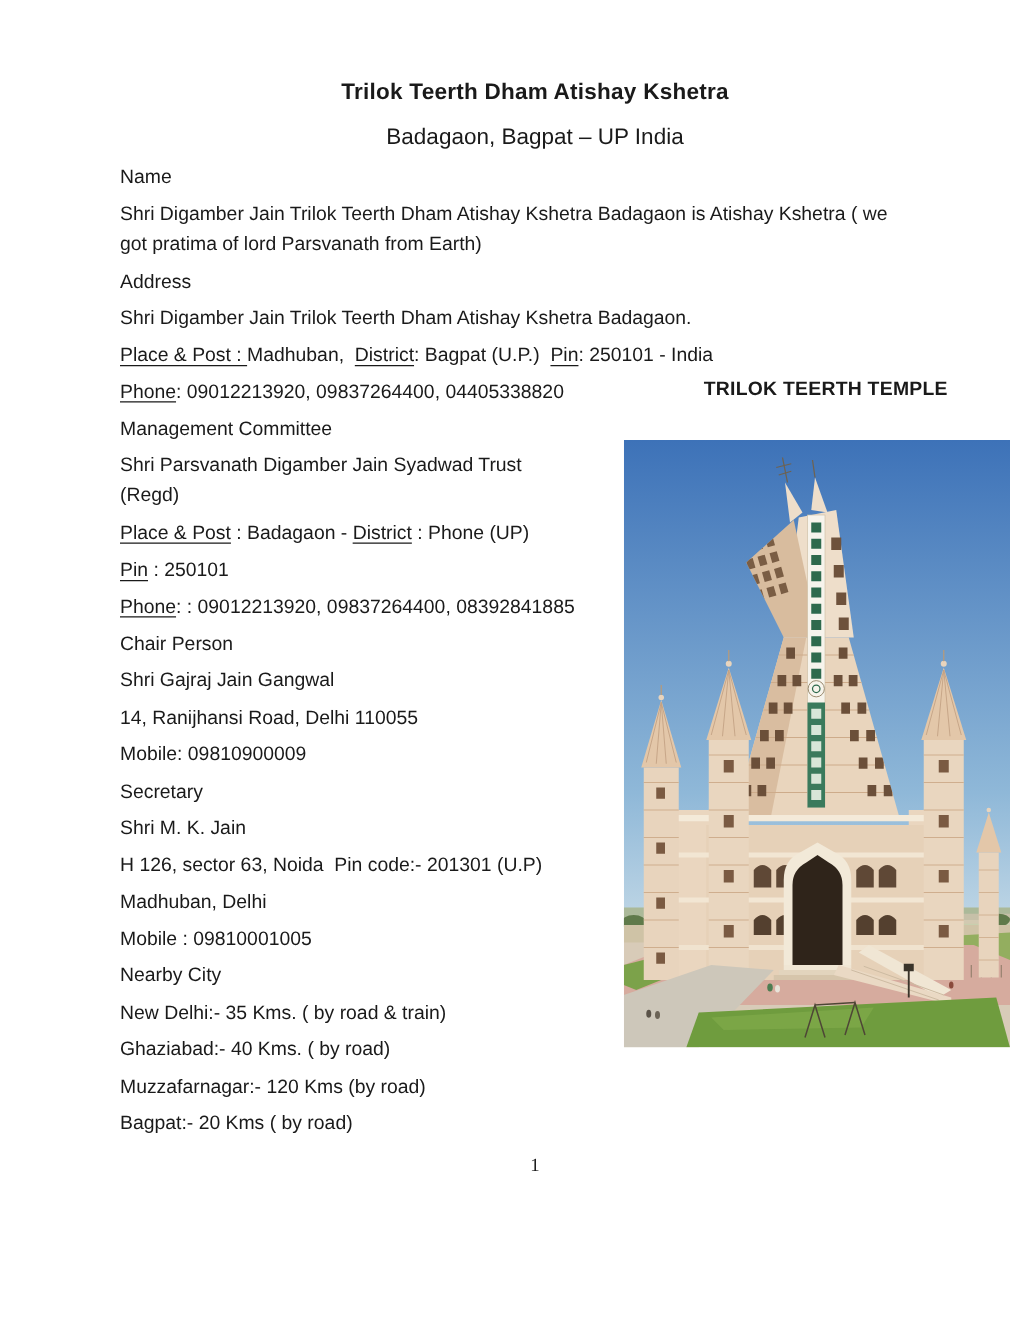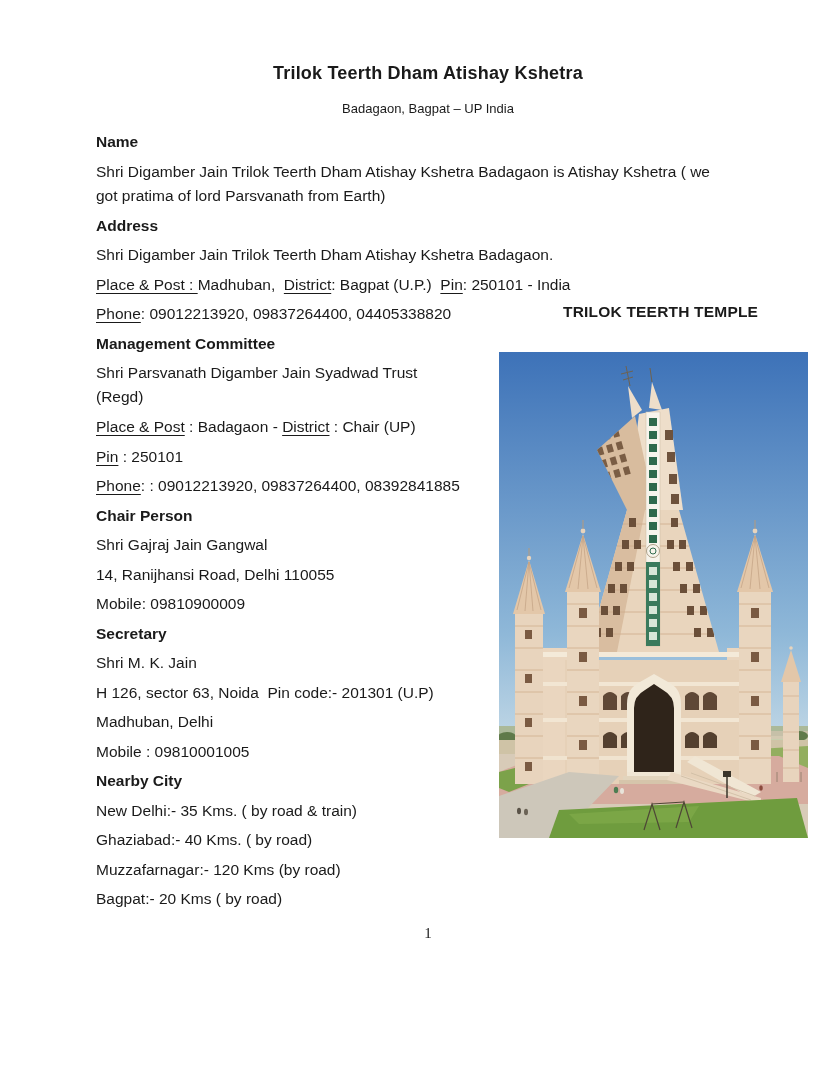"Badagaon, Bagpat – UP India" .doc-subtitle { font-size: 13px -> 18px }
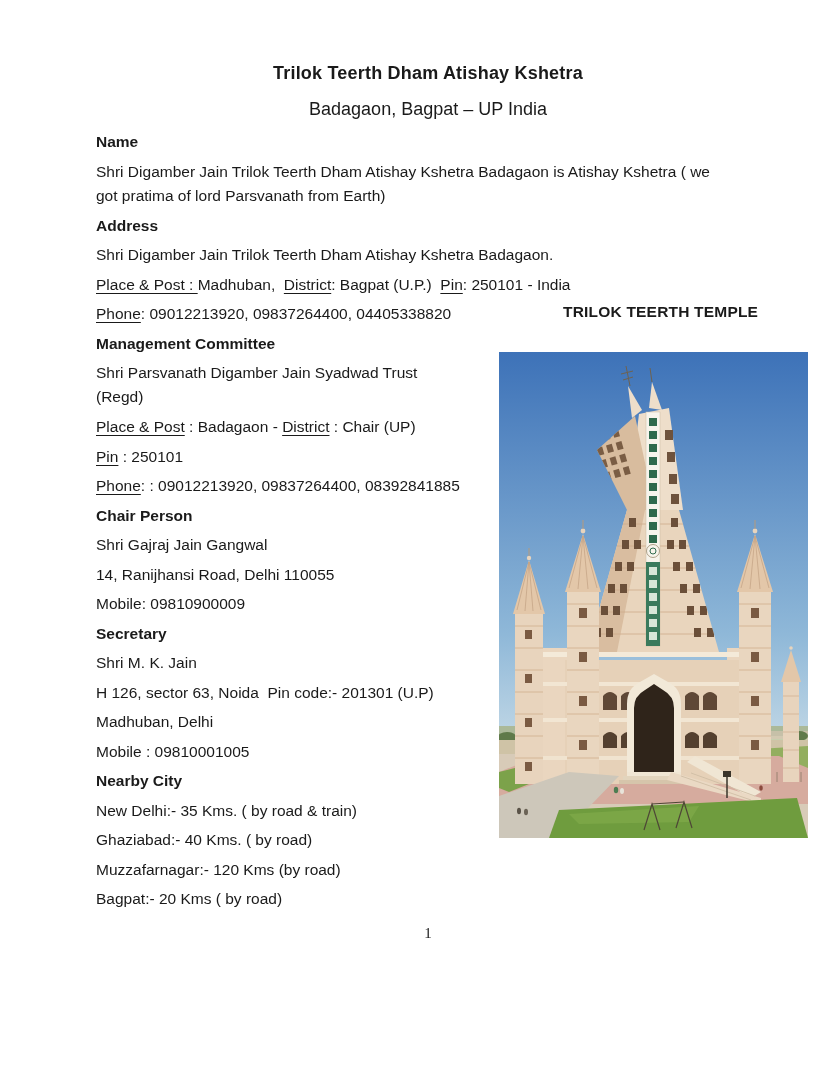"Name" .blk.heading { font-weight: 700 -> 400 }
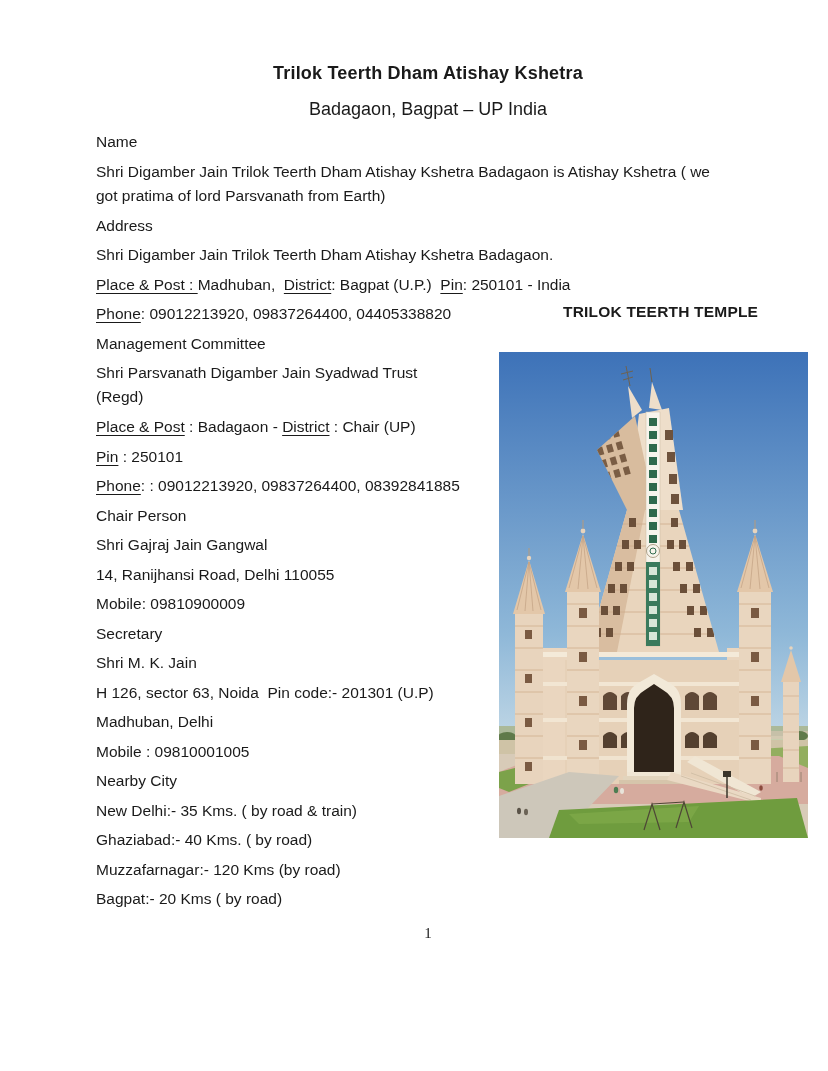": Chair (UP)" span { text: Chair -> Phone }
